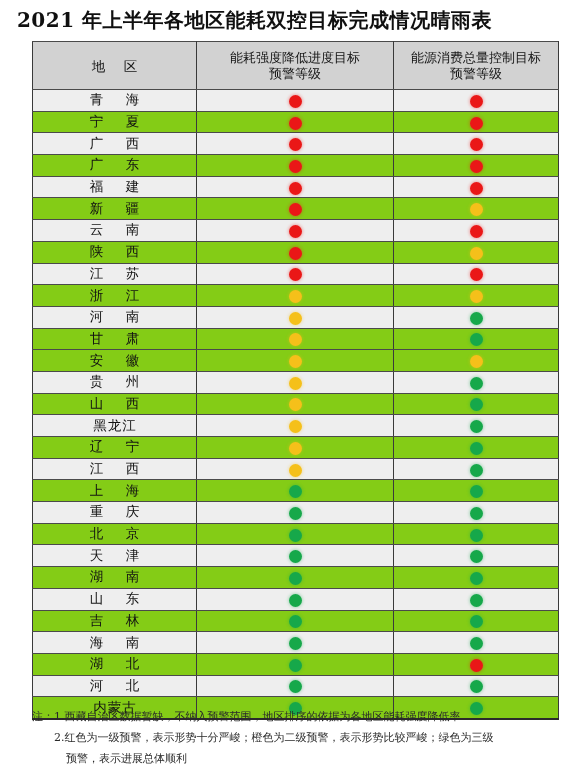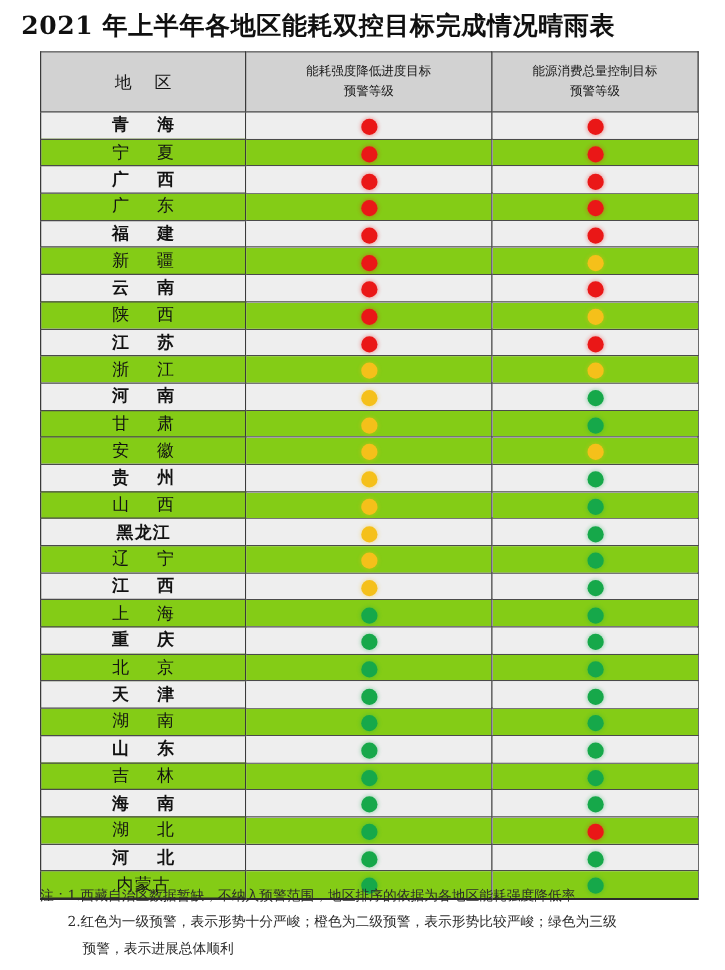"能耗强度降低进度目标" thead th { font-size: 10px -> 13px }
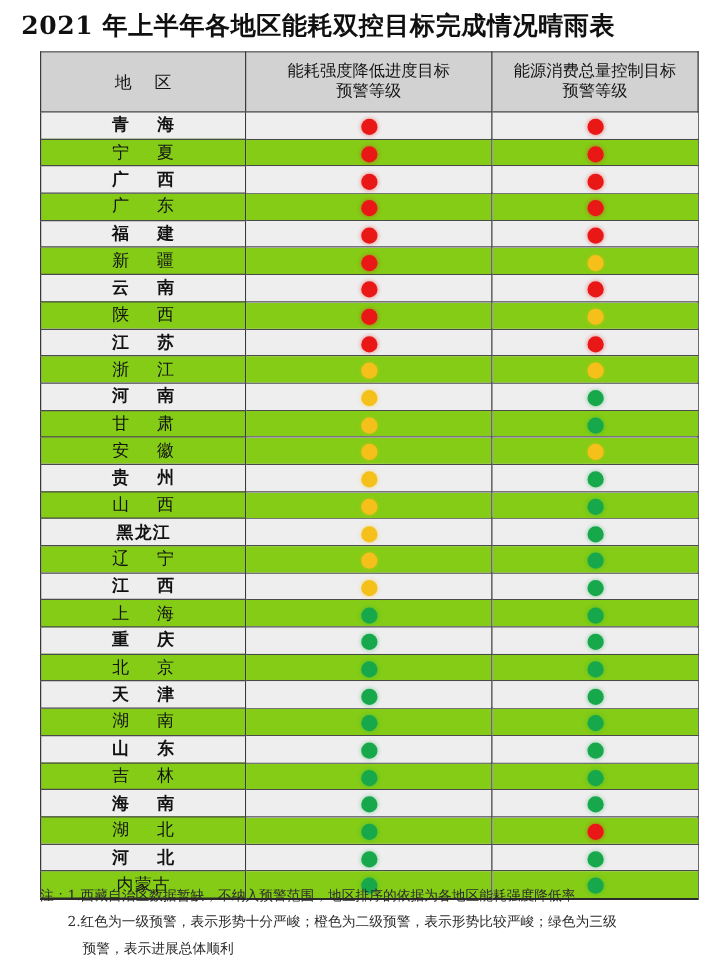"青 海" tbody tr.odd td { font-weight: bold -> none }
